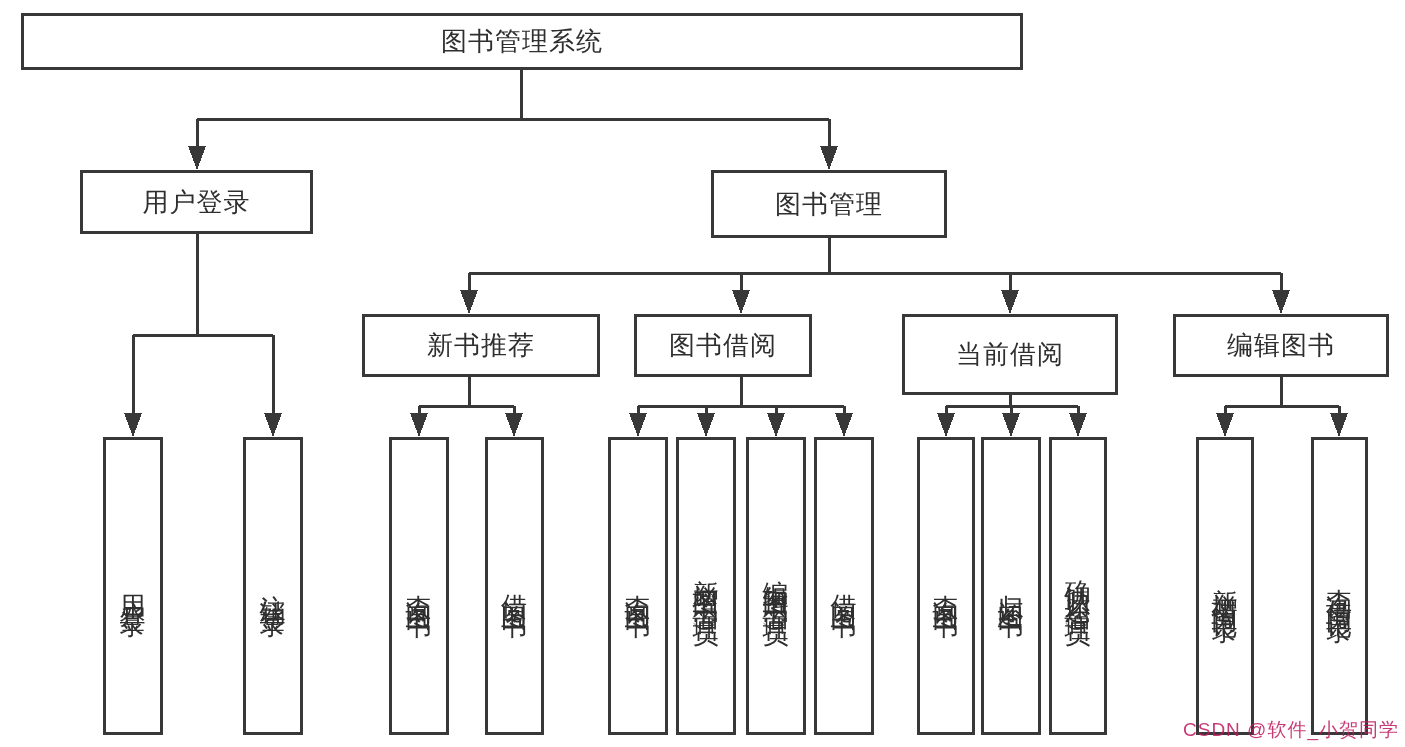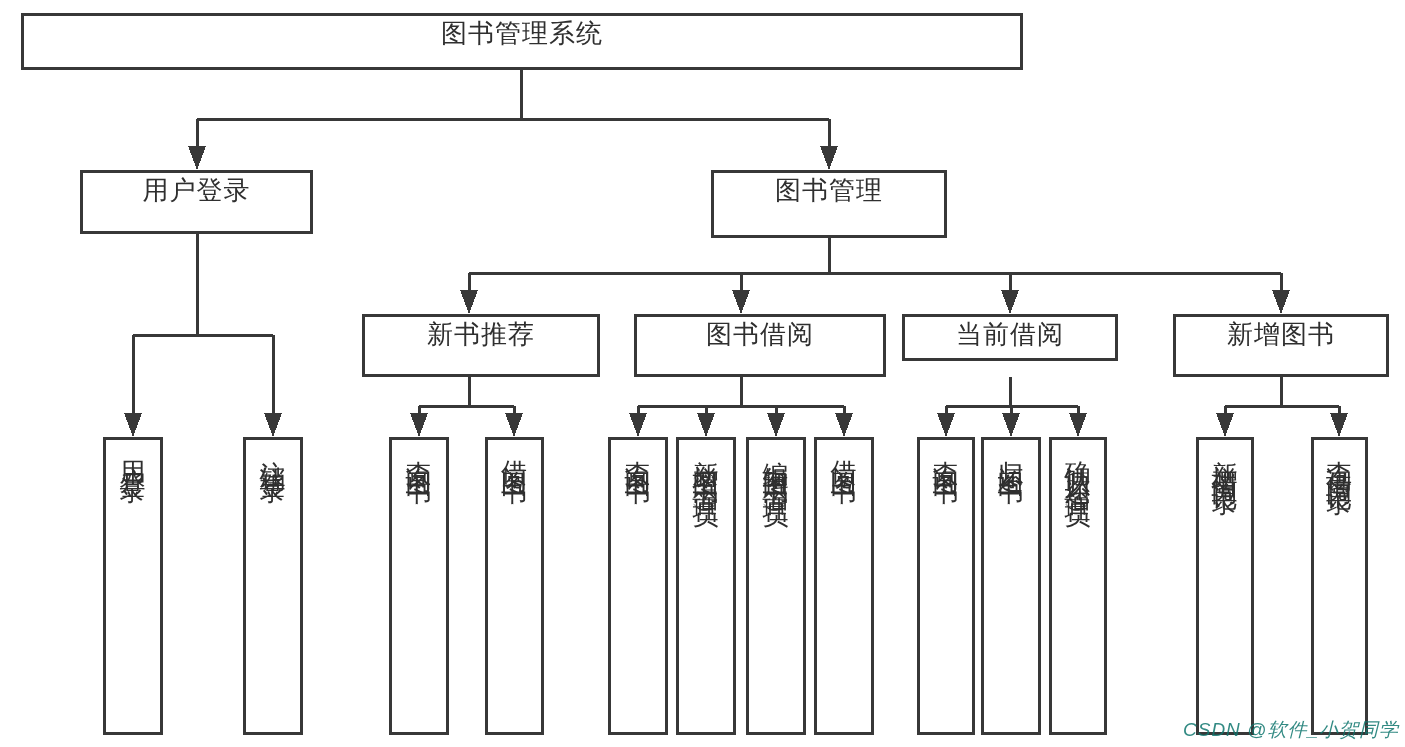"图书管理系统" .node { align-items: none -> center }
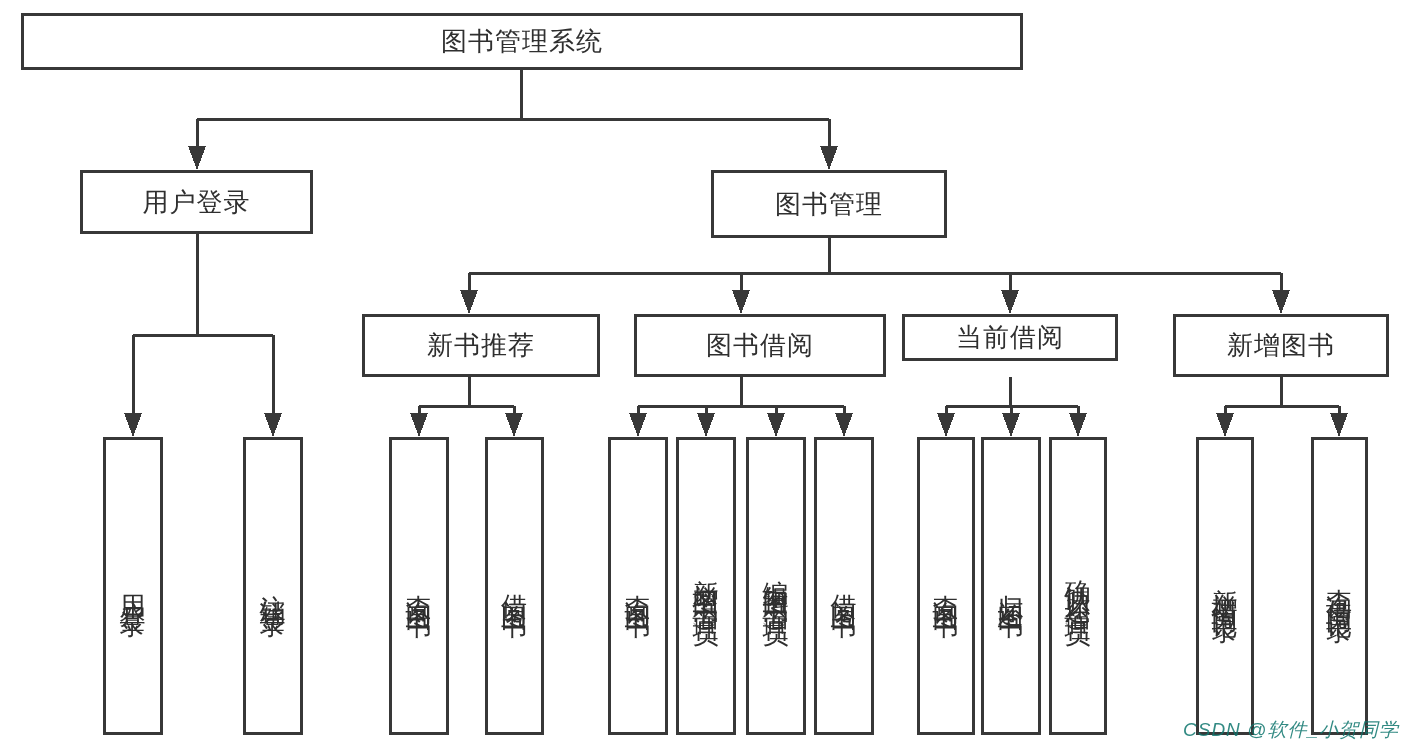"图书借阅" div.node { width: 252px -> 178px }
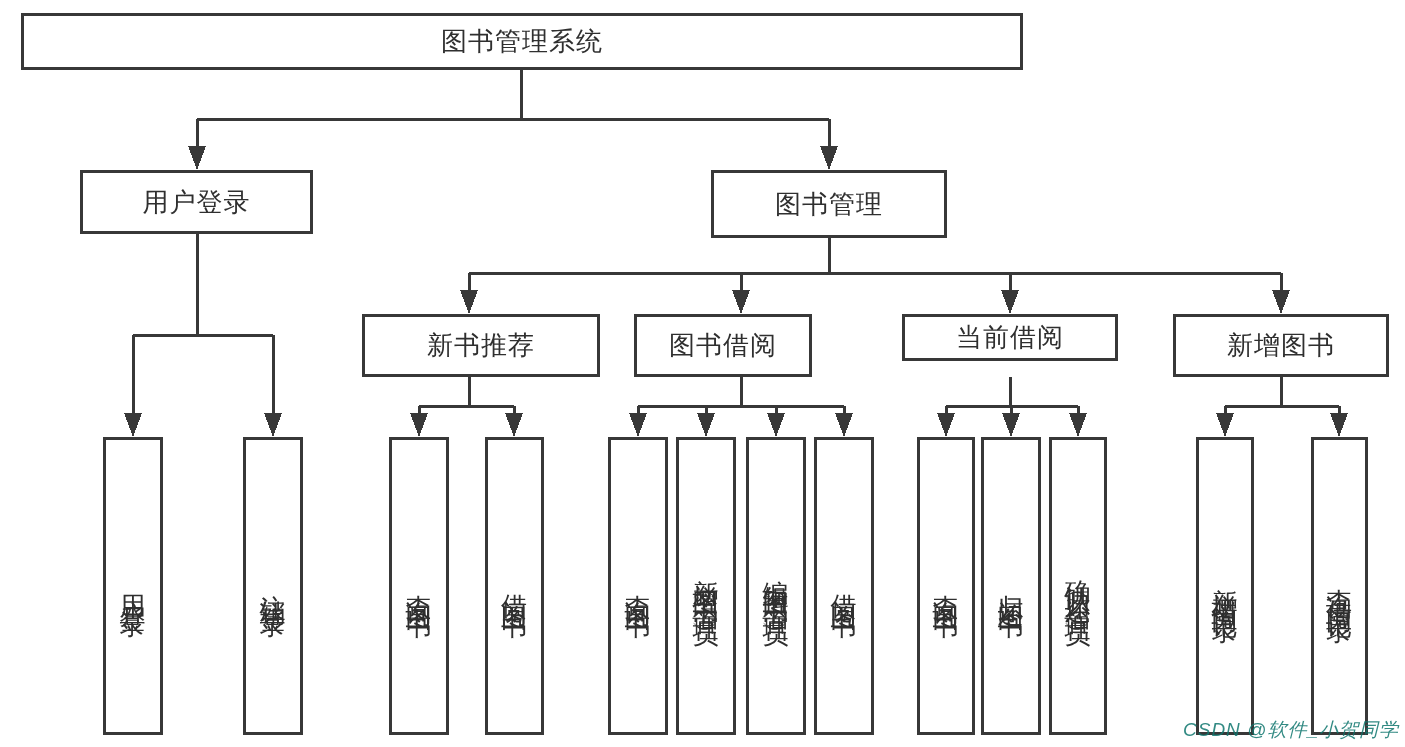"当前借阅" div.node { height: 47px -> 81px }
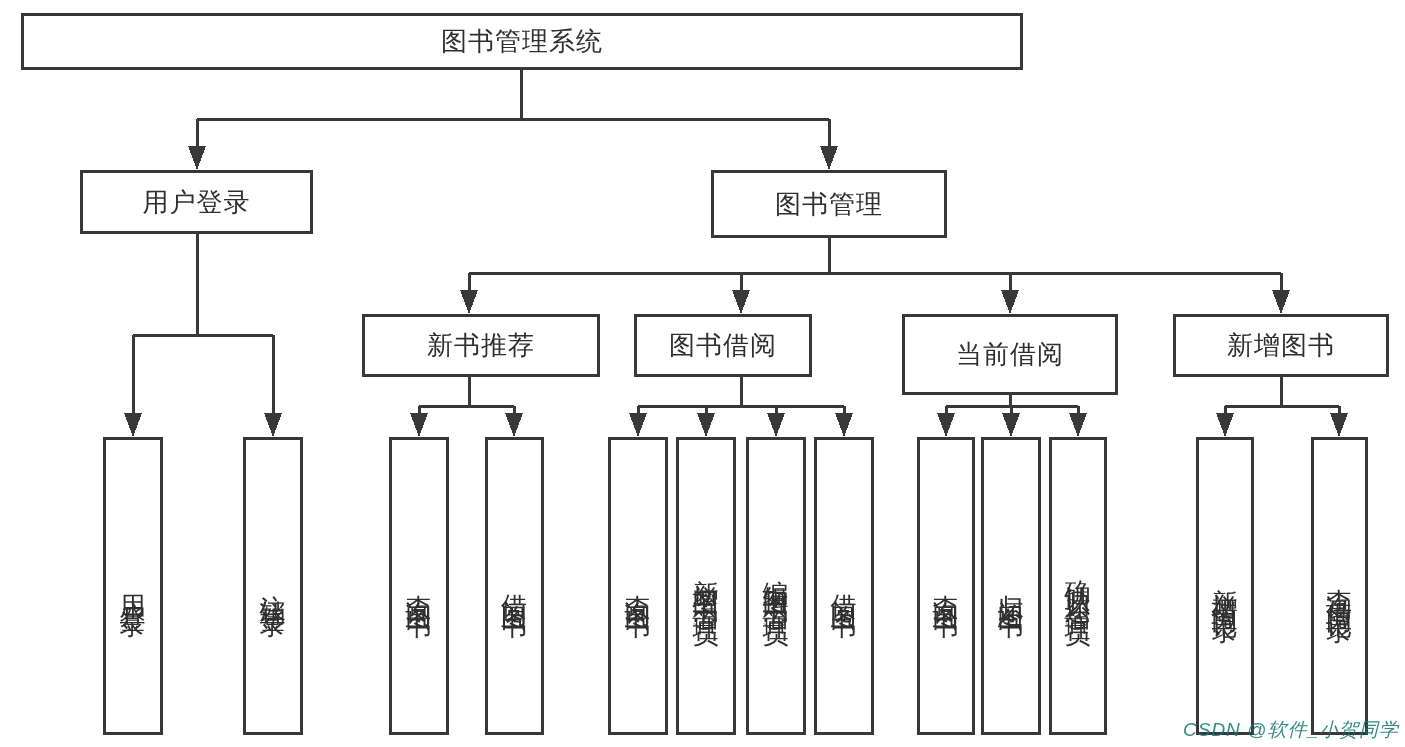"新增图书" span { text: 新增 -> 编辑 }
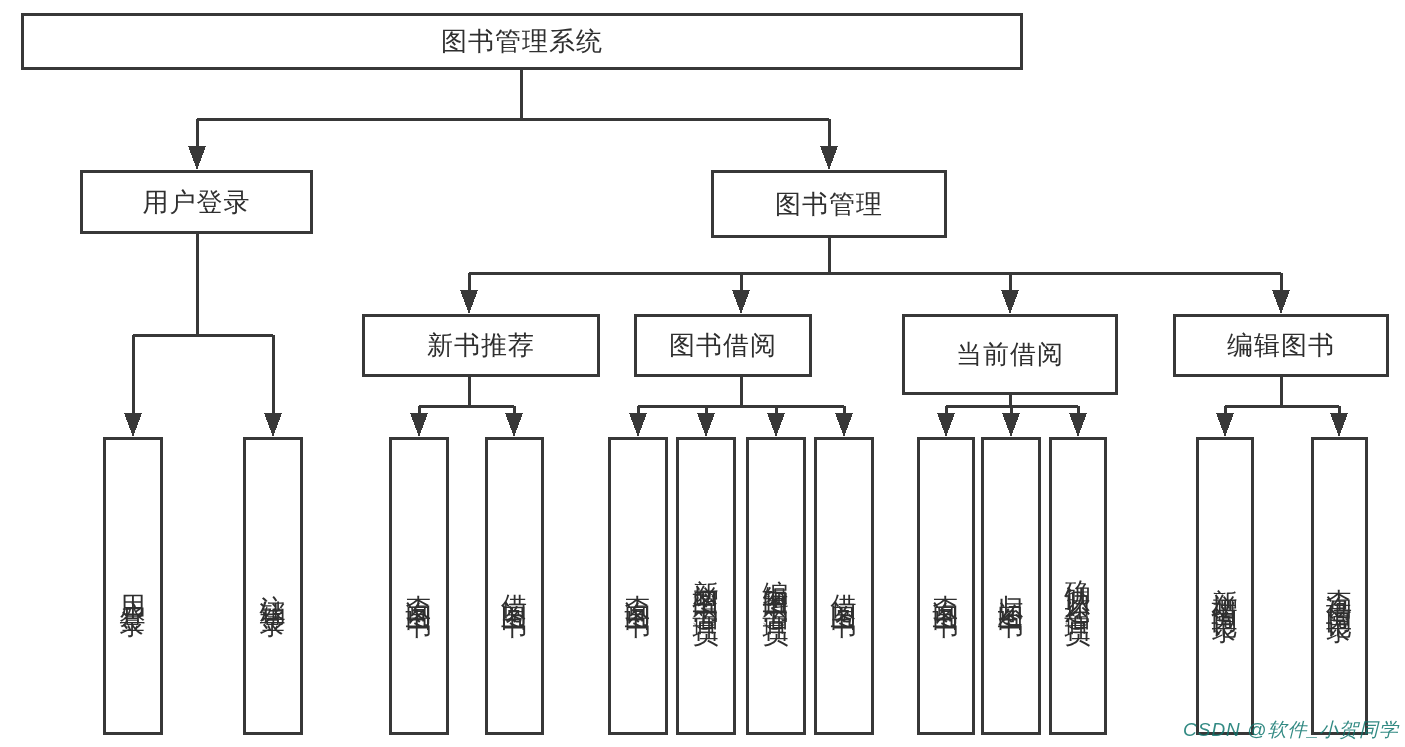"CSDN @软件_小贺同学" .watermark { color: #0f766e -> #be185d; font-style: italic -> none }
